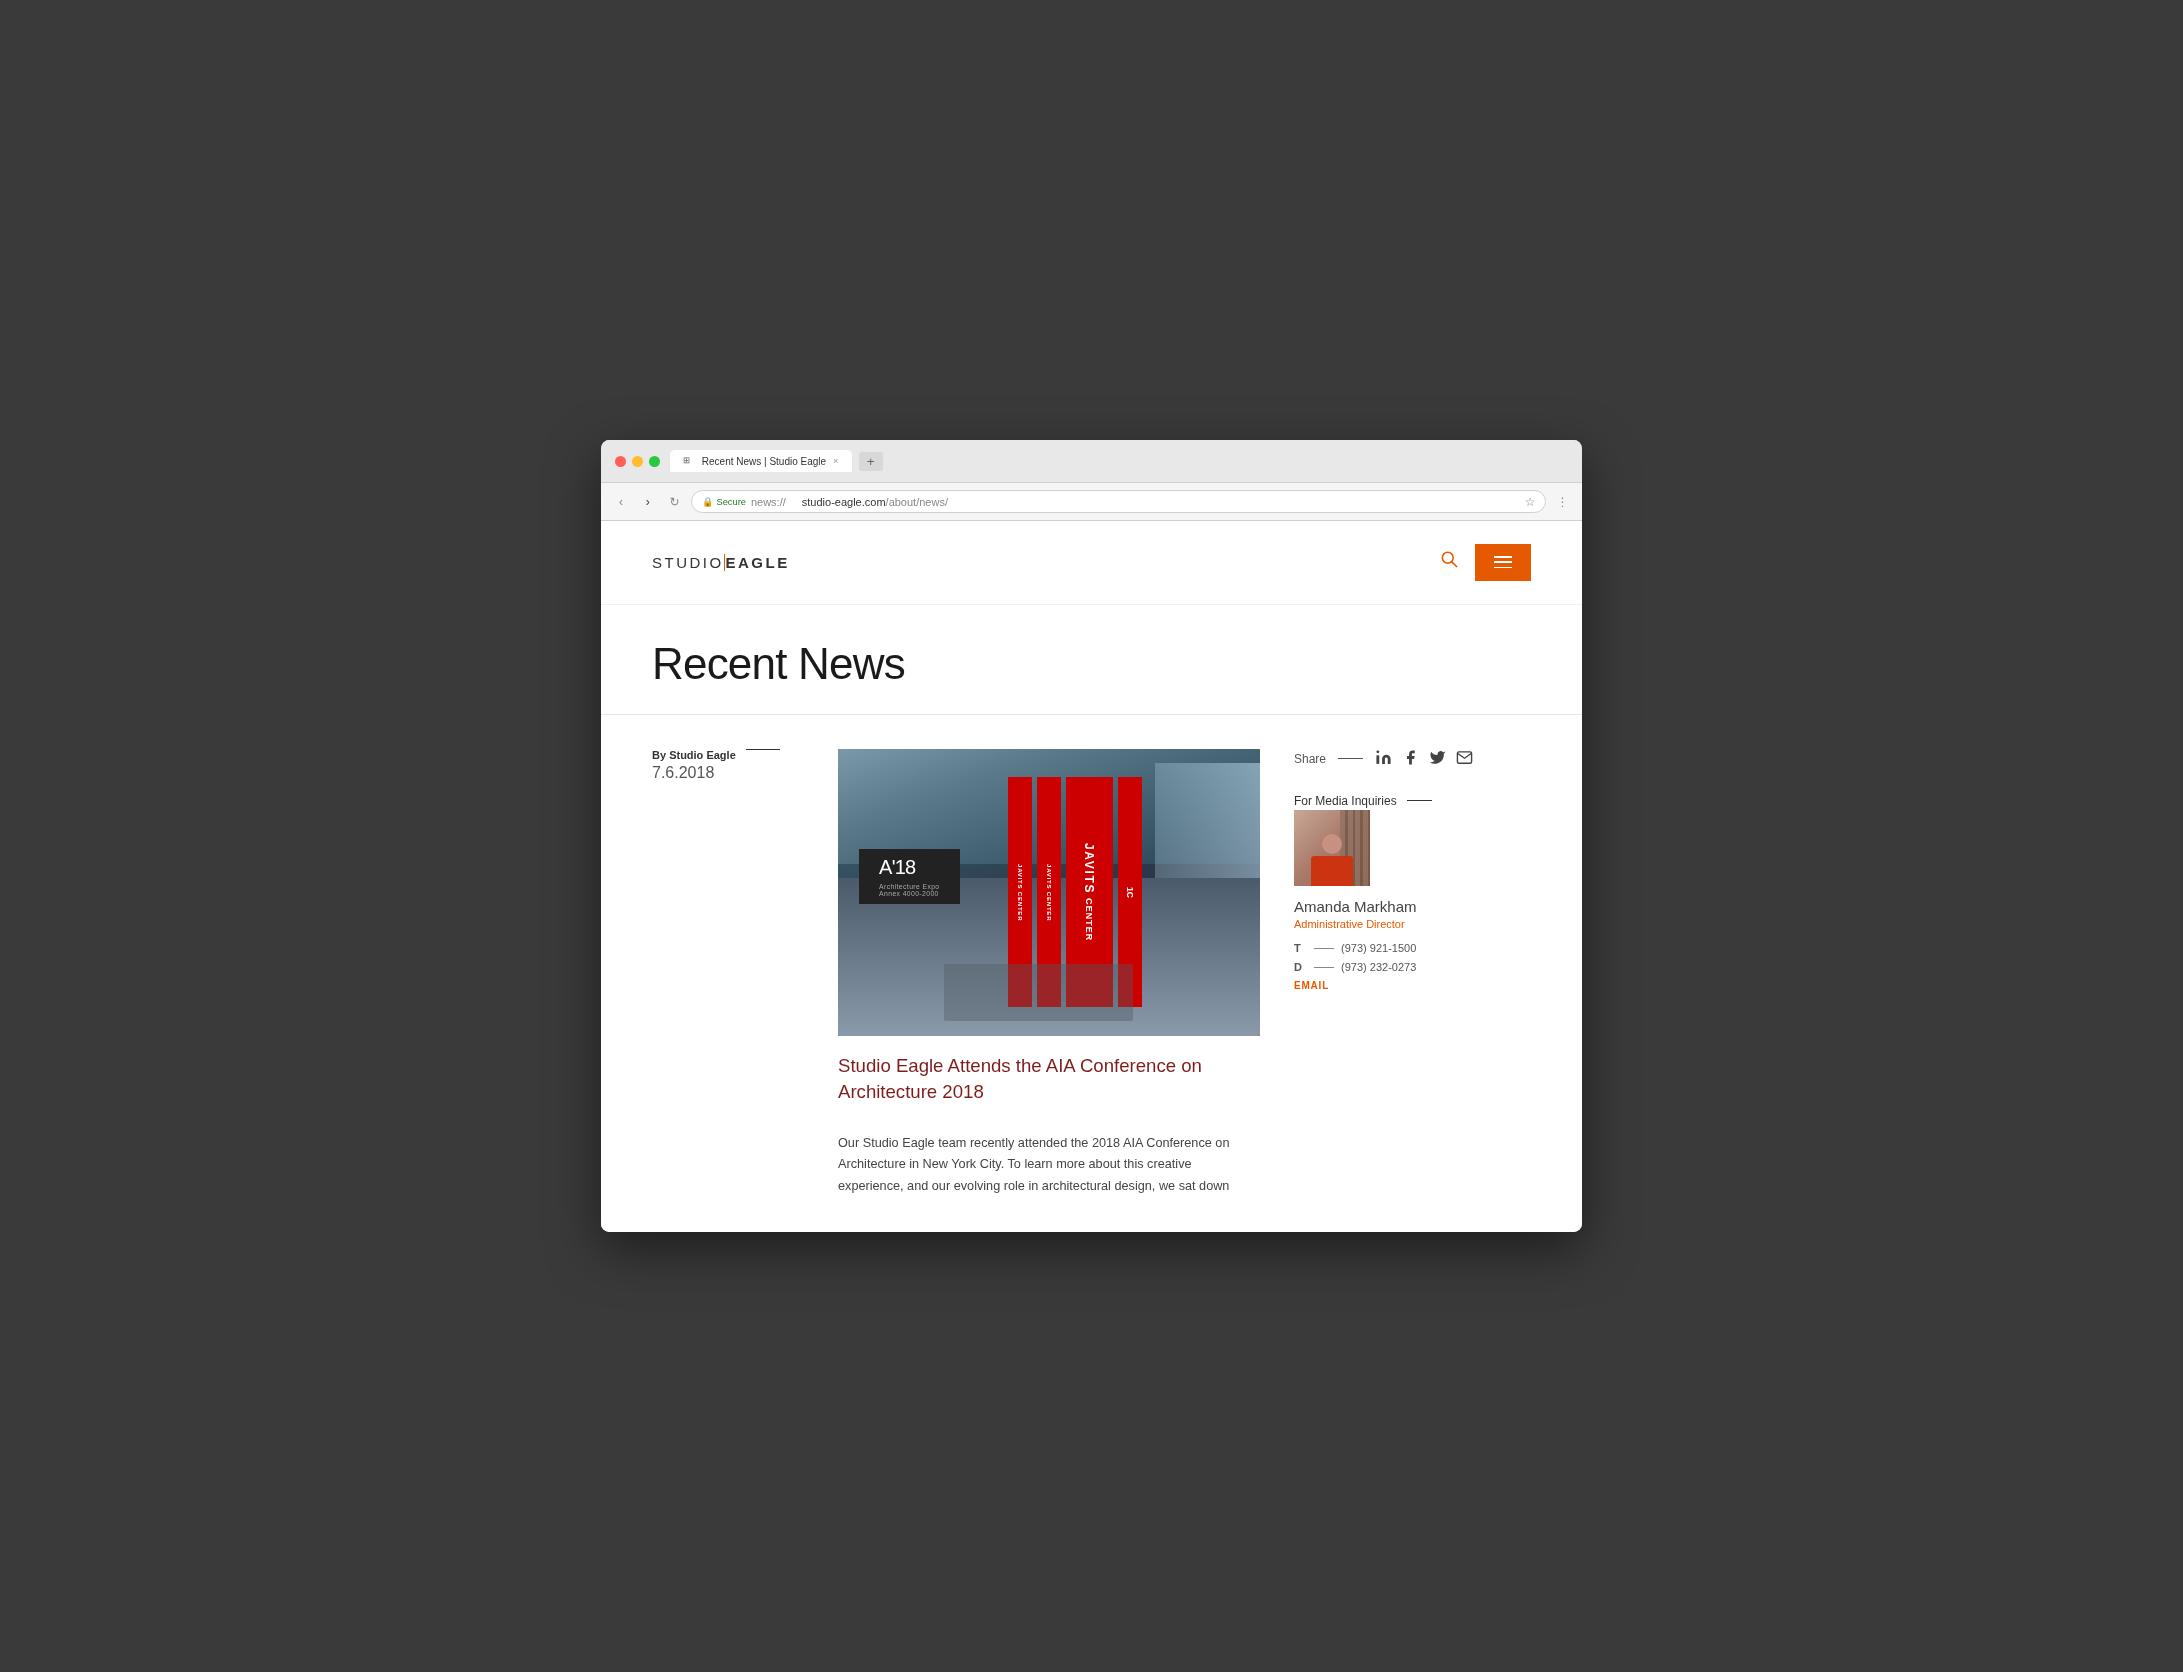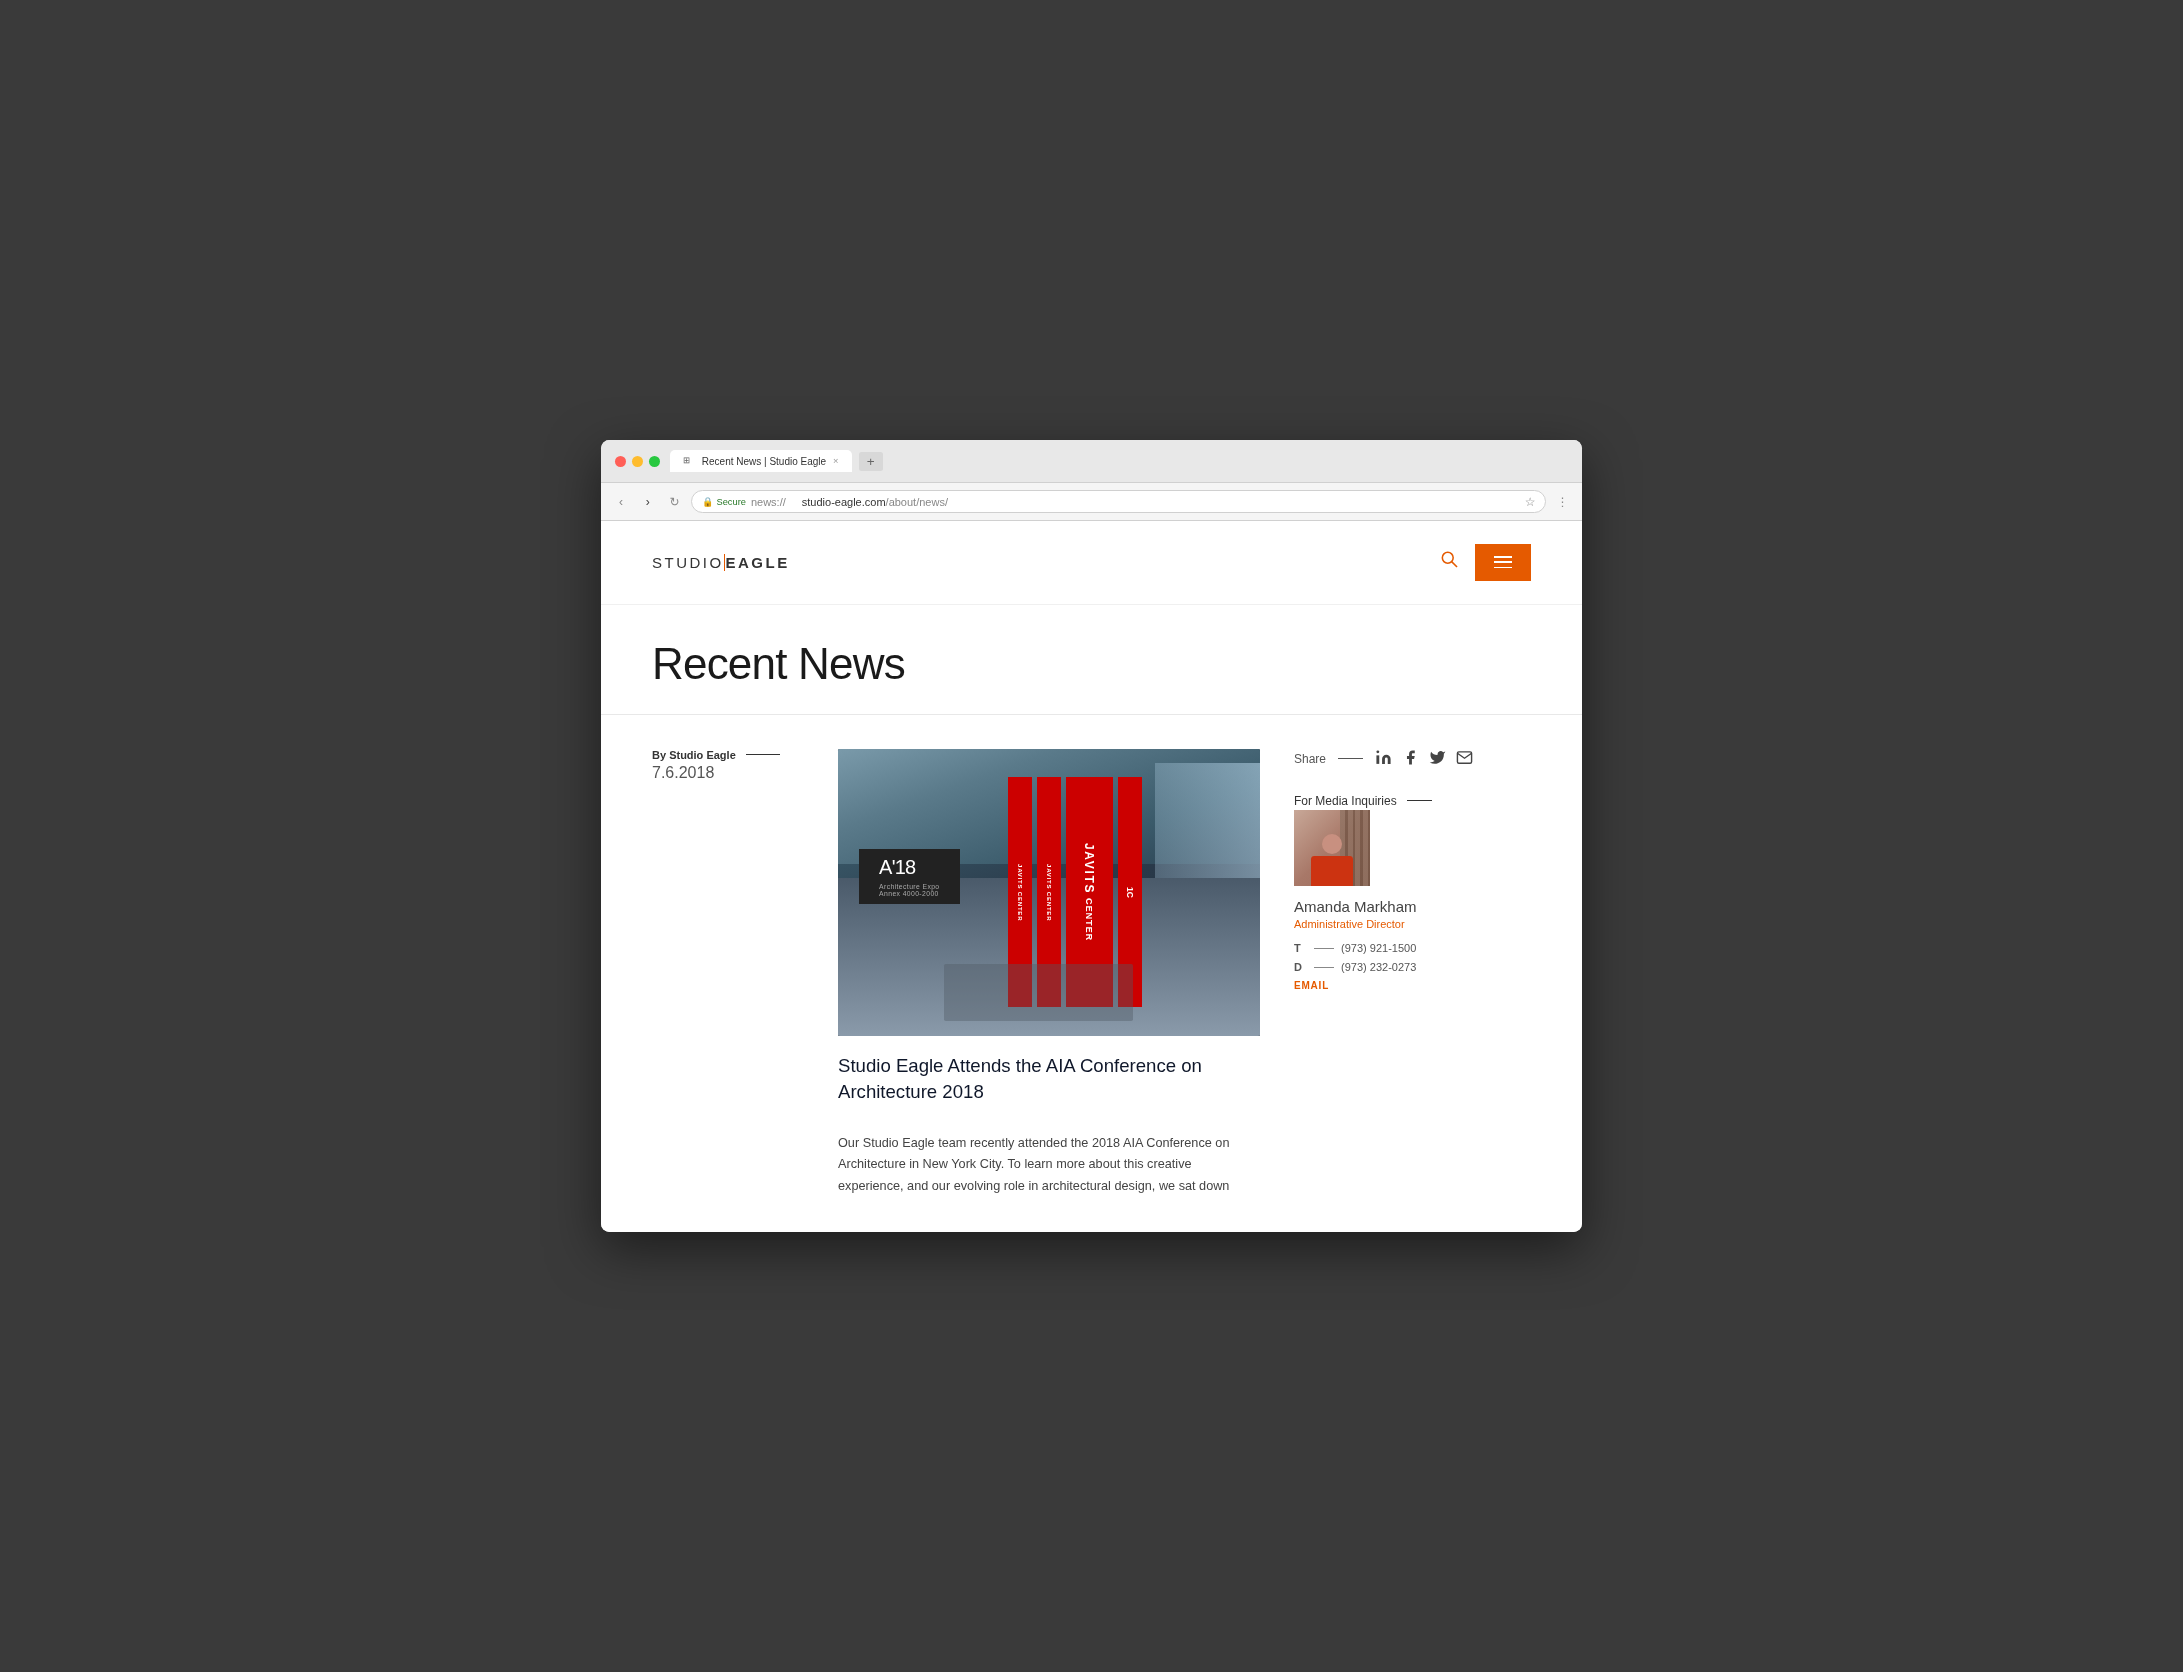"By Studio Eagle" .author-line { align-items: center -> none }
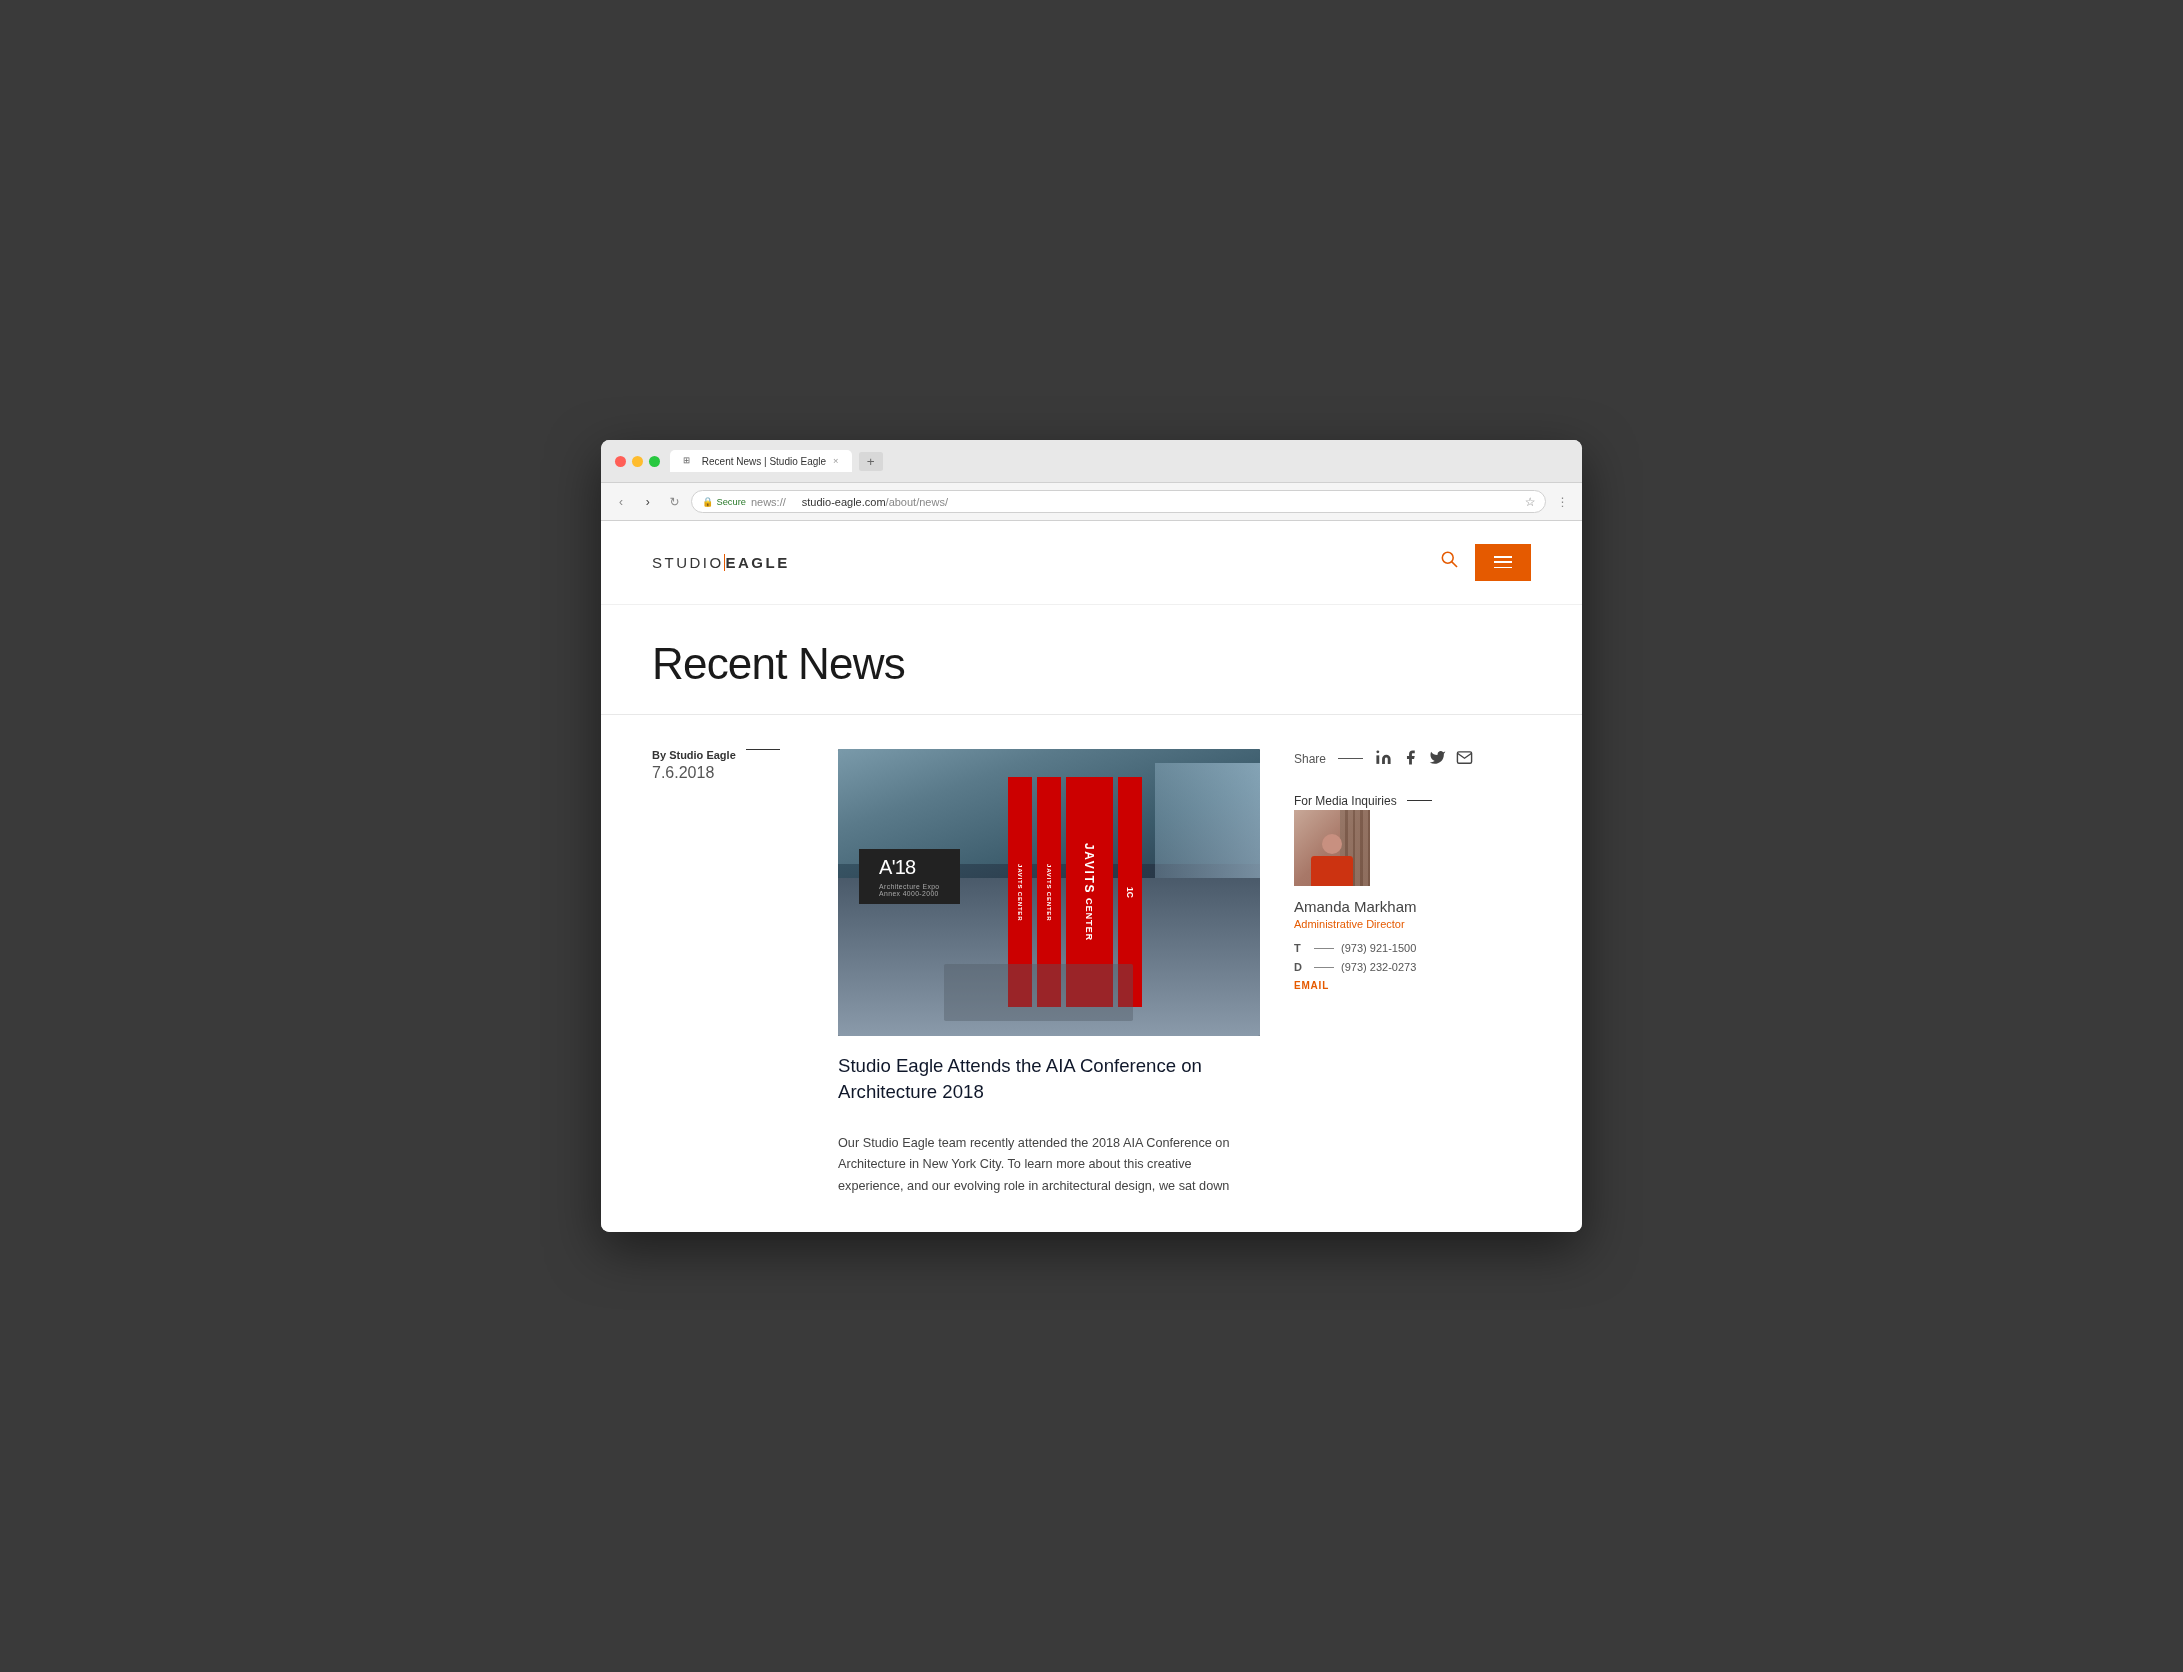"Studio Eagle Attends the AIA" .article-title { color: #0f172a -> #7f1d1d }
